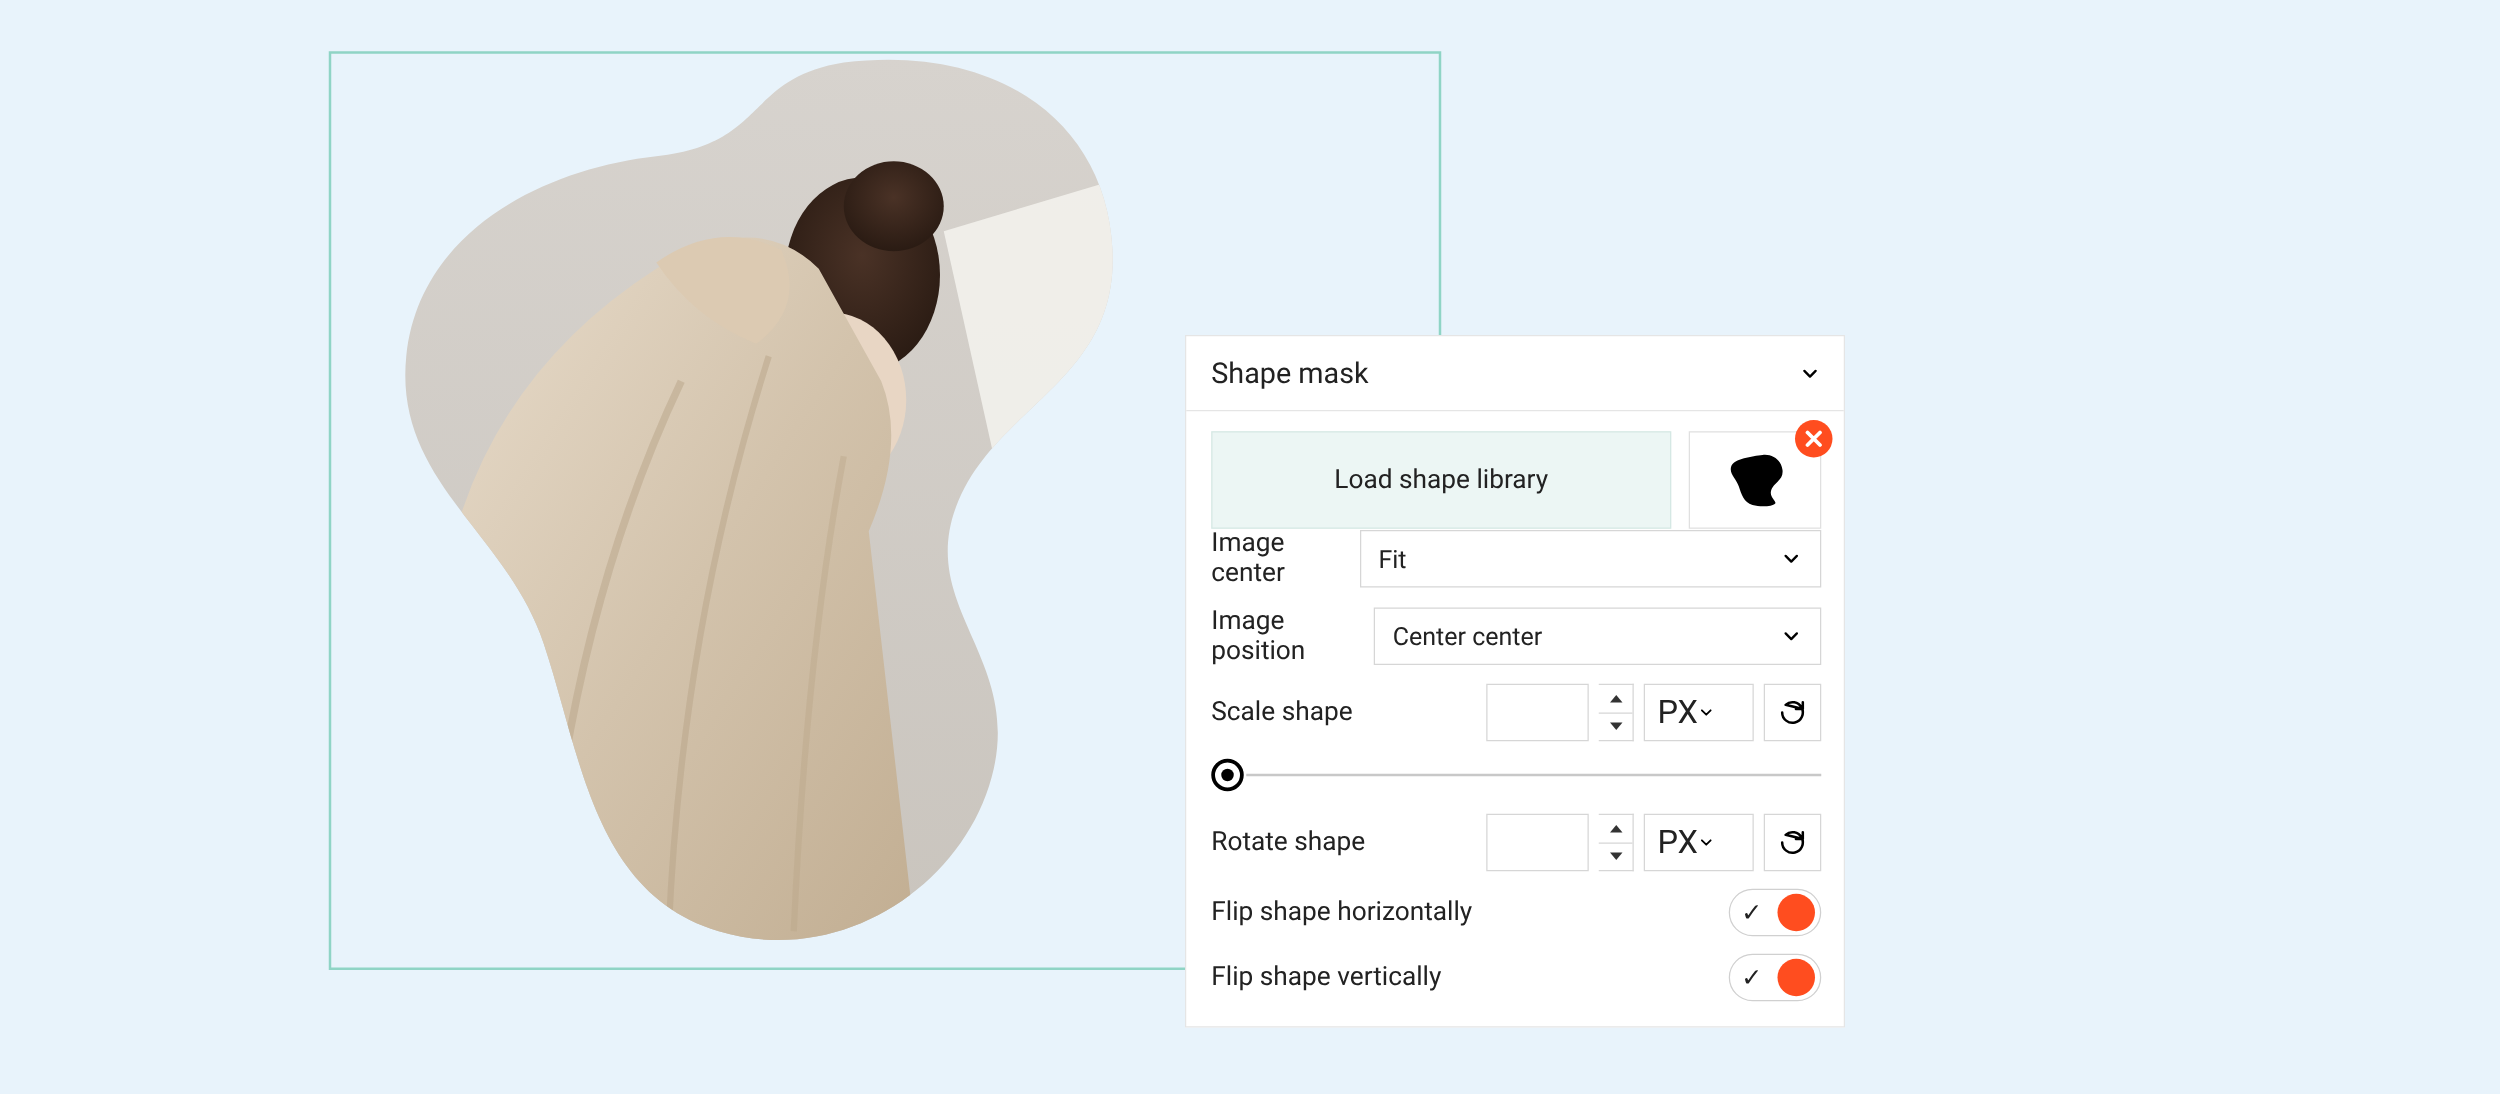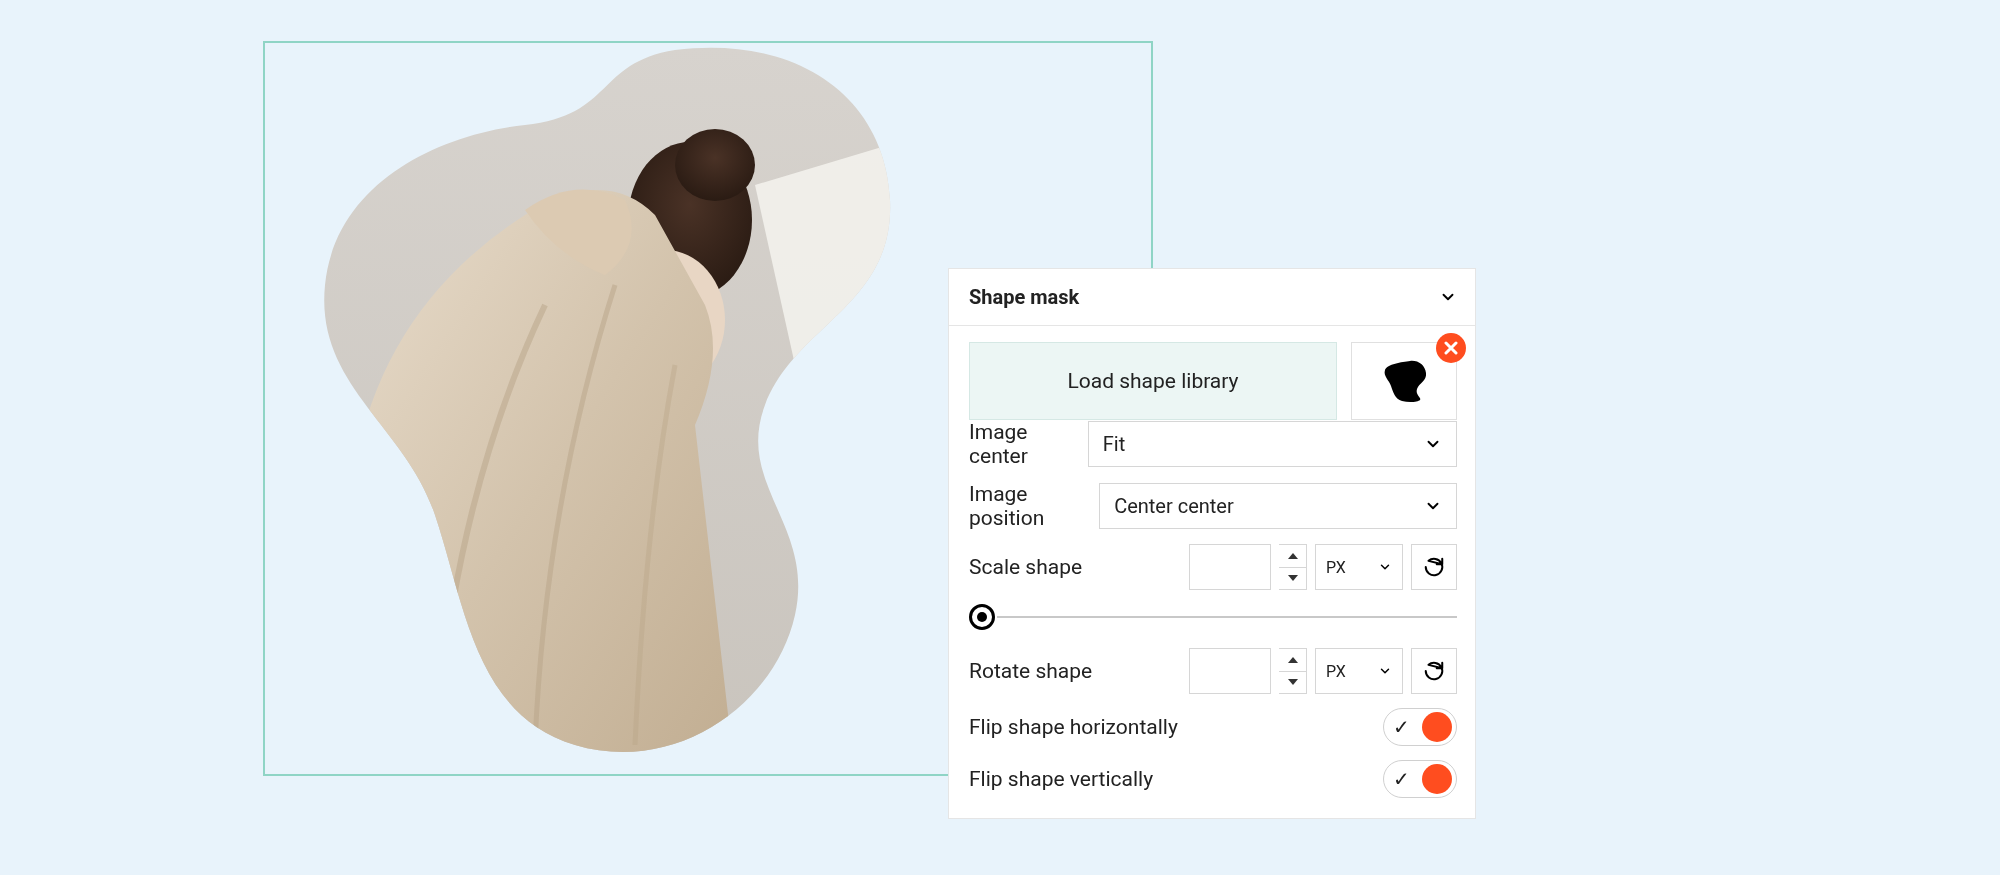"Shape mask" .panel-title { font-size: 20px -> 23px; font-weight: 700 -> 400 }
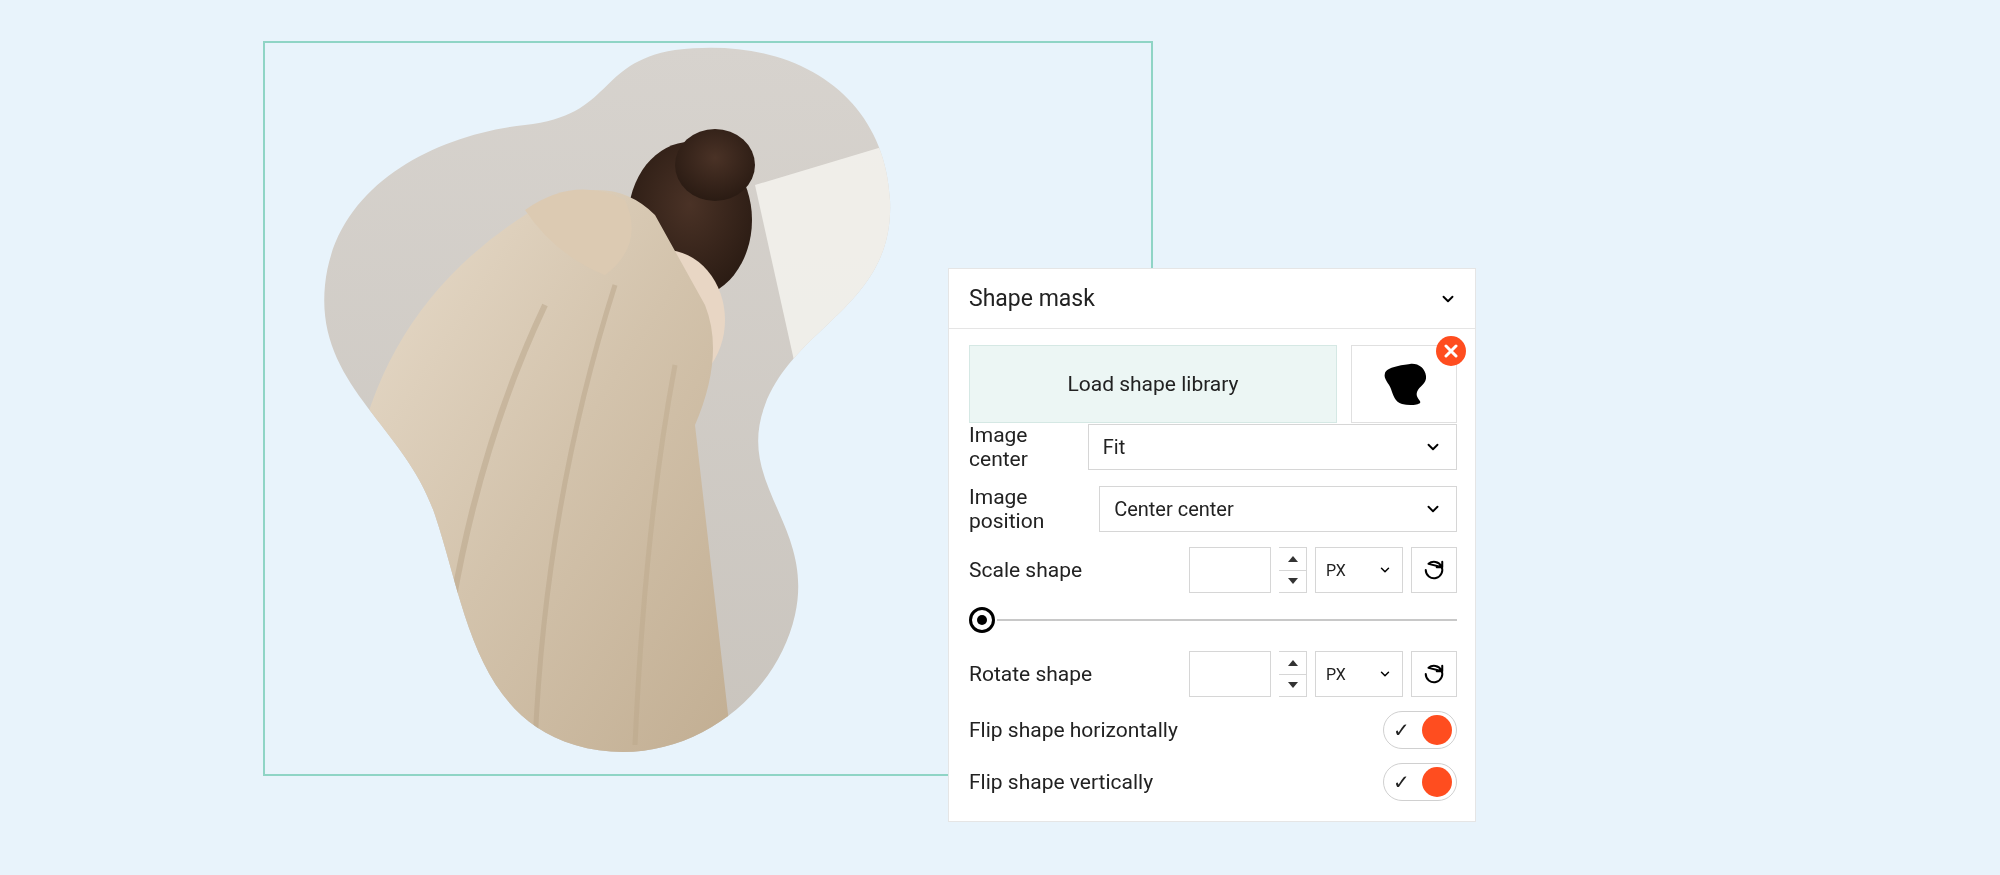"PX" .unit-select { font-size: 16px -> 26px; justify-content: space-between -> none }
